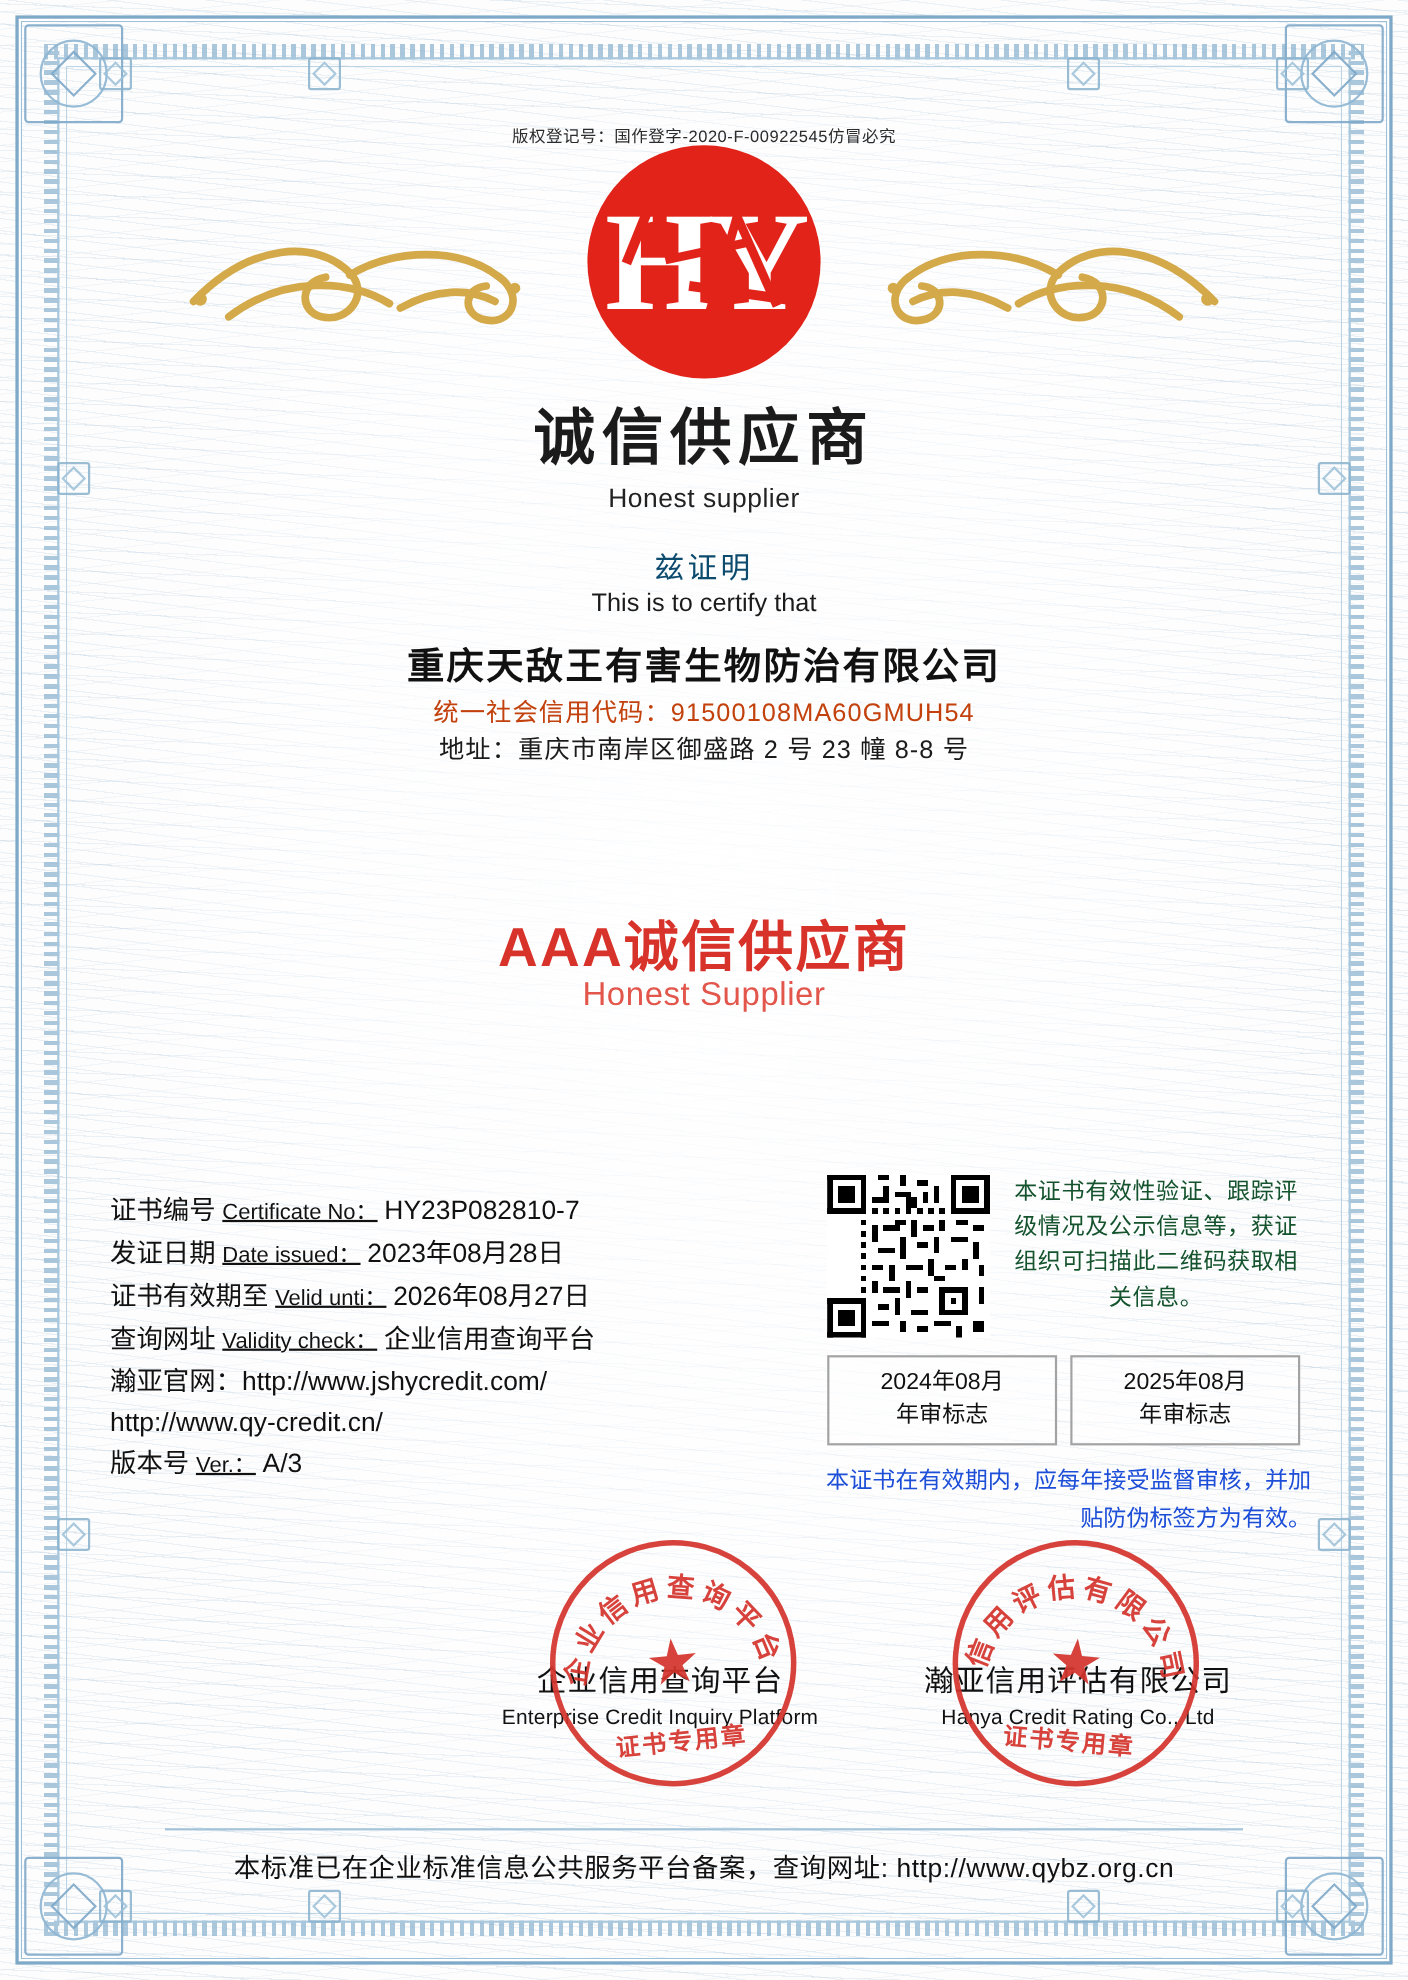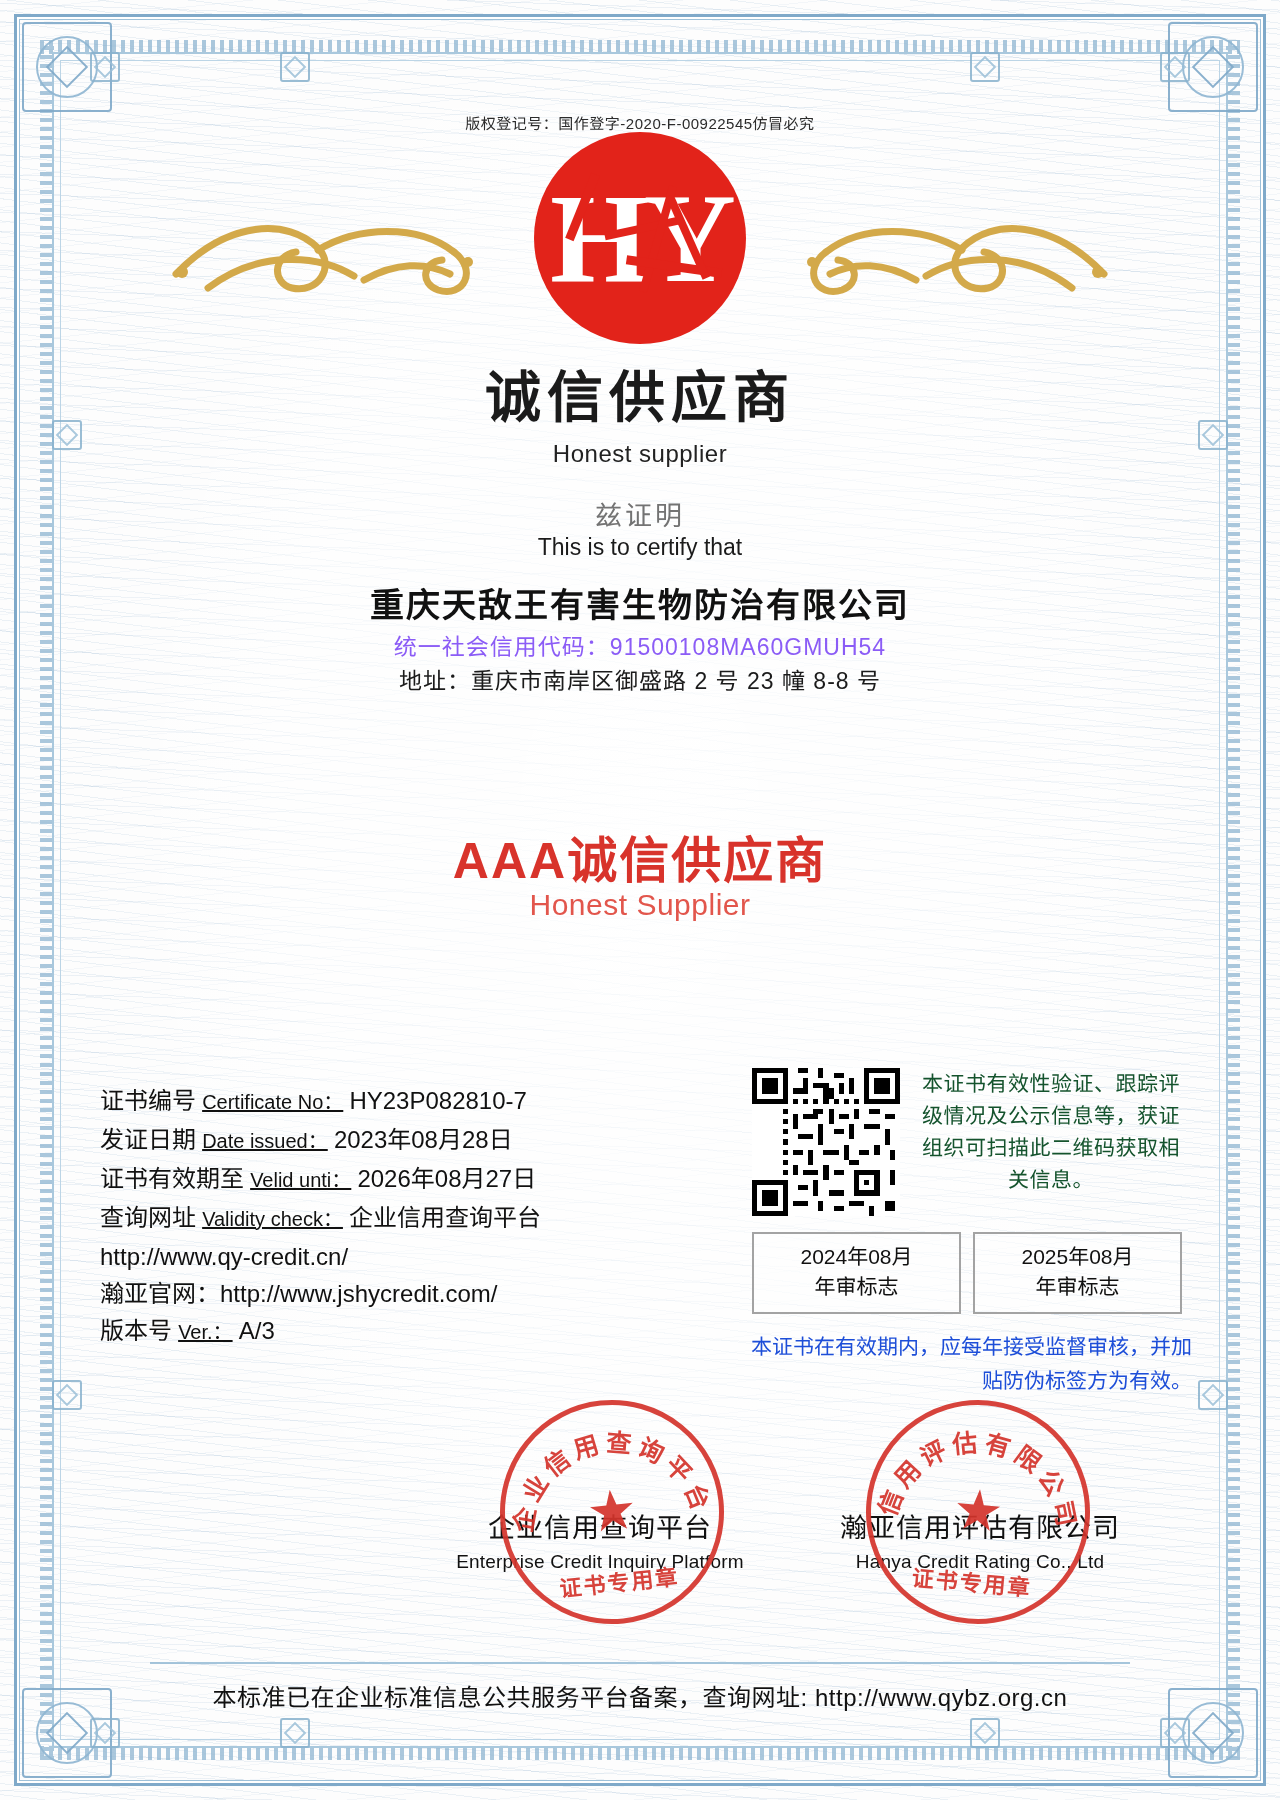"兹证明" .certify-cn { color: #737373 -> #0c4a6e }
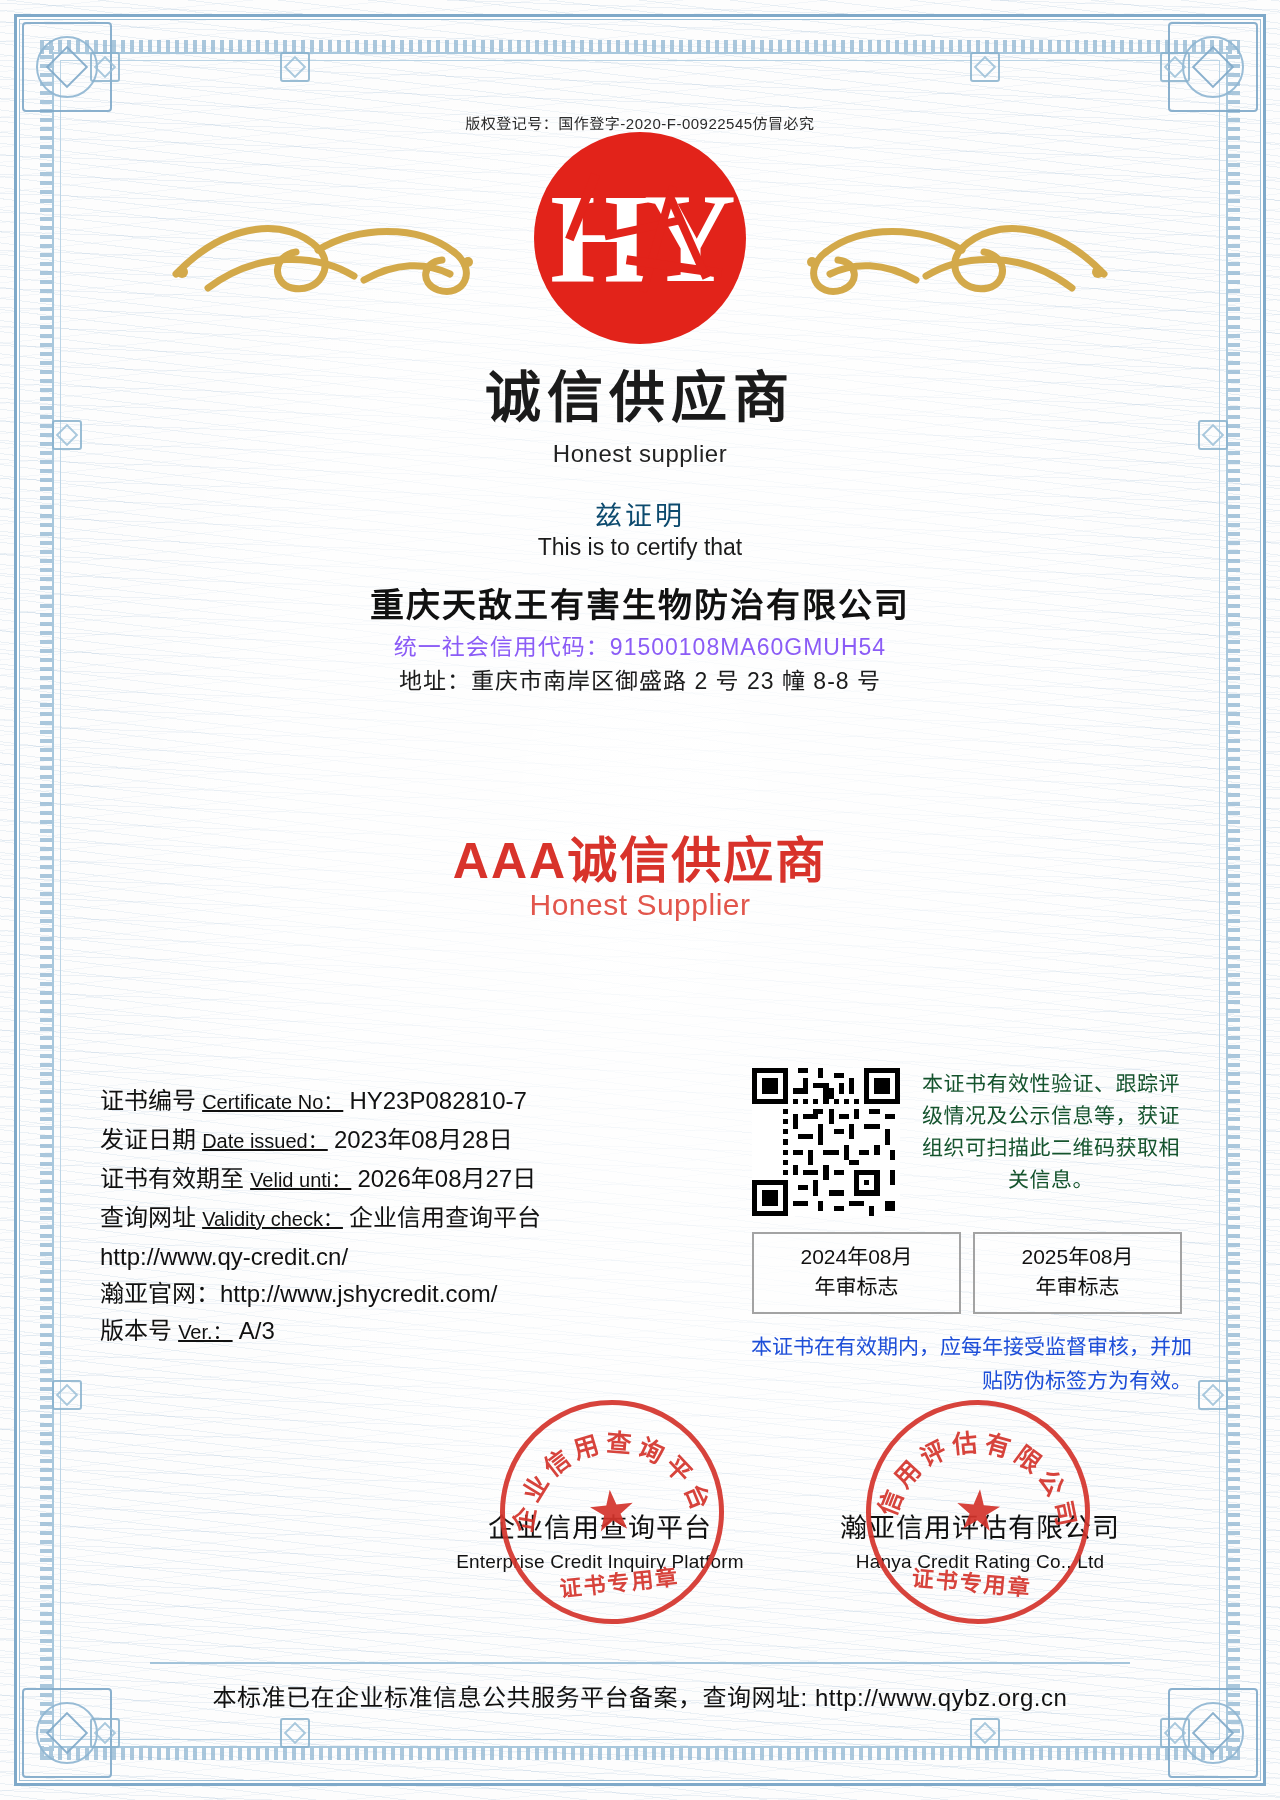"统一社会信用代码：91500108MA60GMUH54" .credit-code { color: #8b5cf6 -> #c2410c }
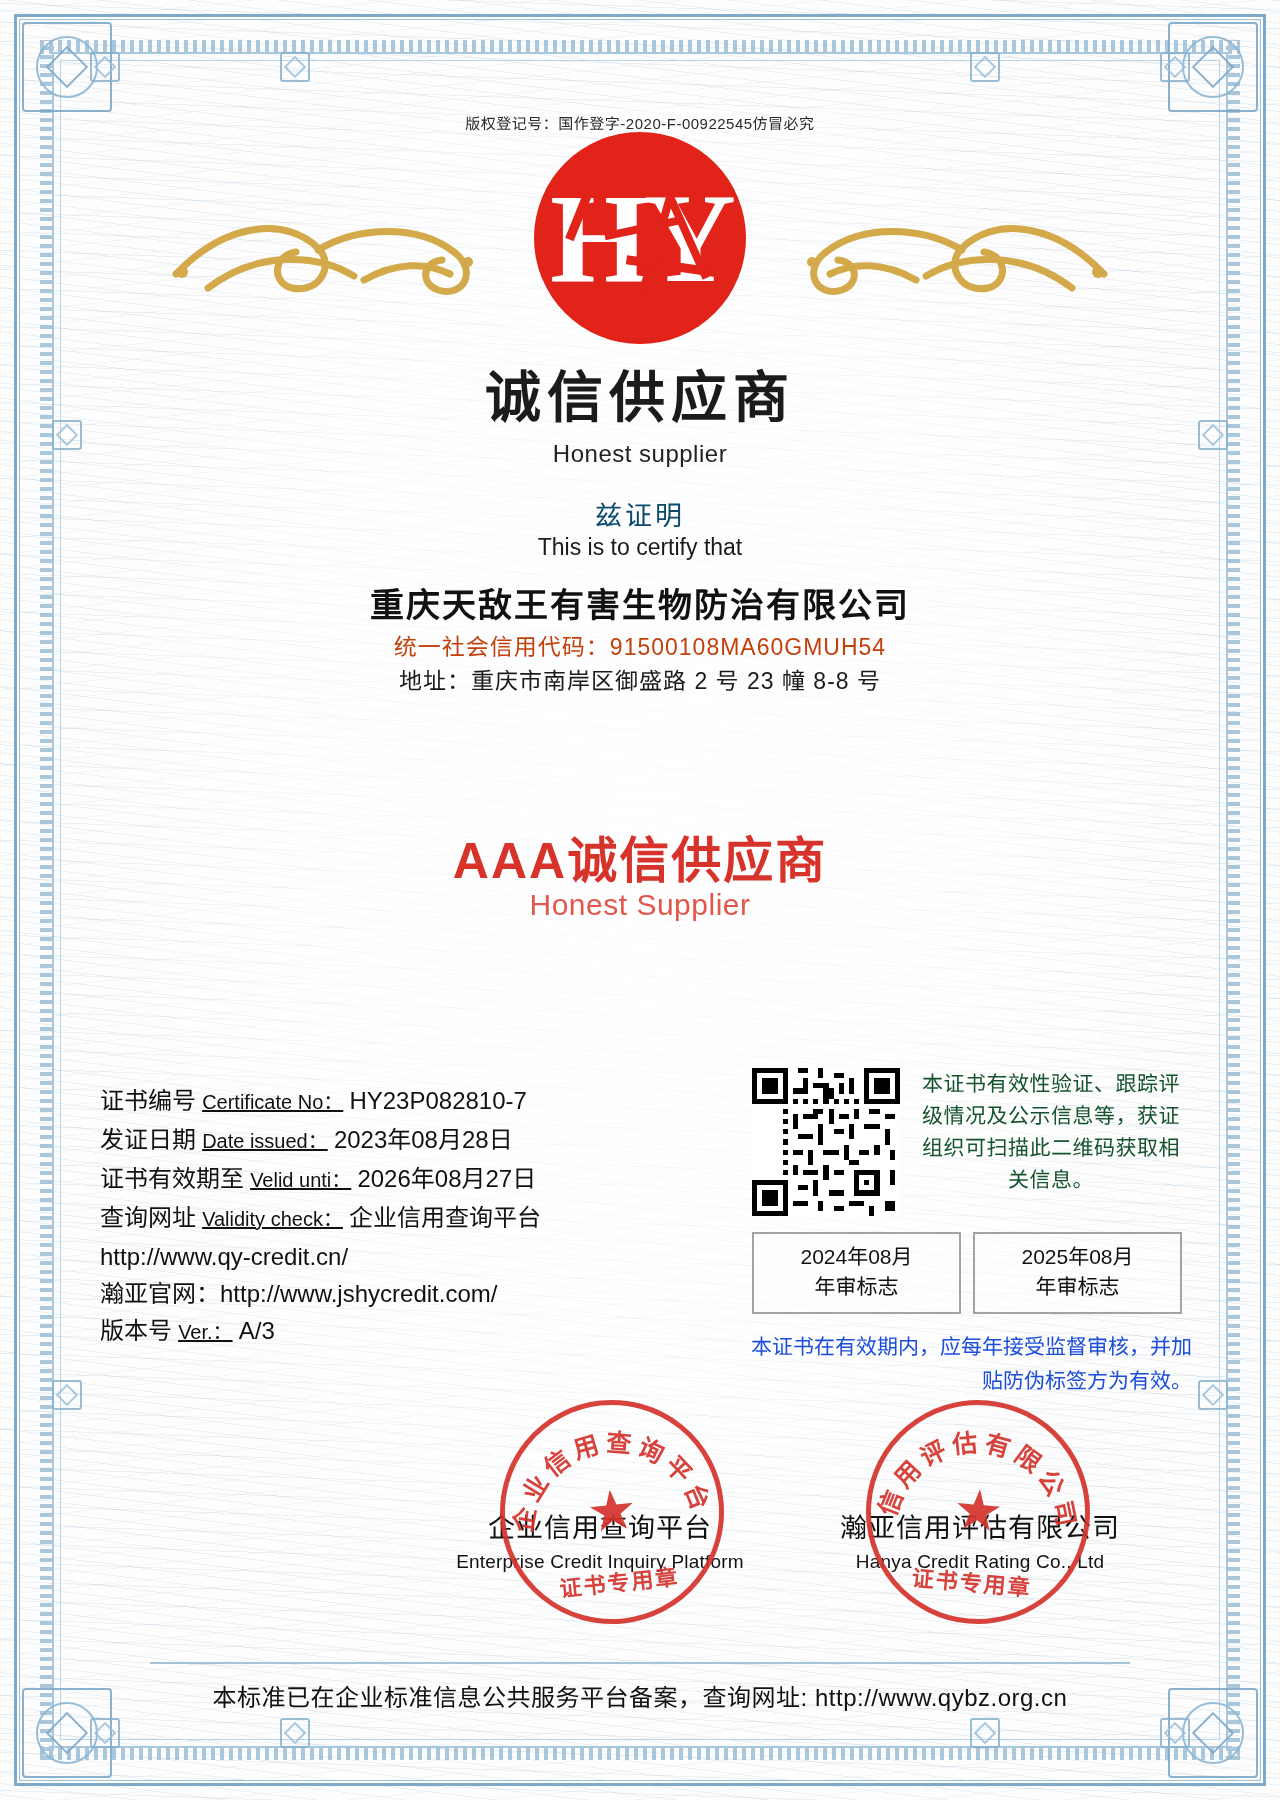"http://www.qy-credit.cn/" div.row { order: before "瀚亚官网：http://www.jshycredit.com/" -> after "瀚亚官网：http://www.jshycredit.com/" }
